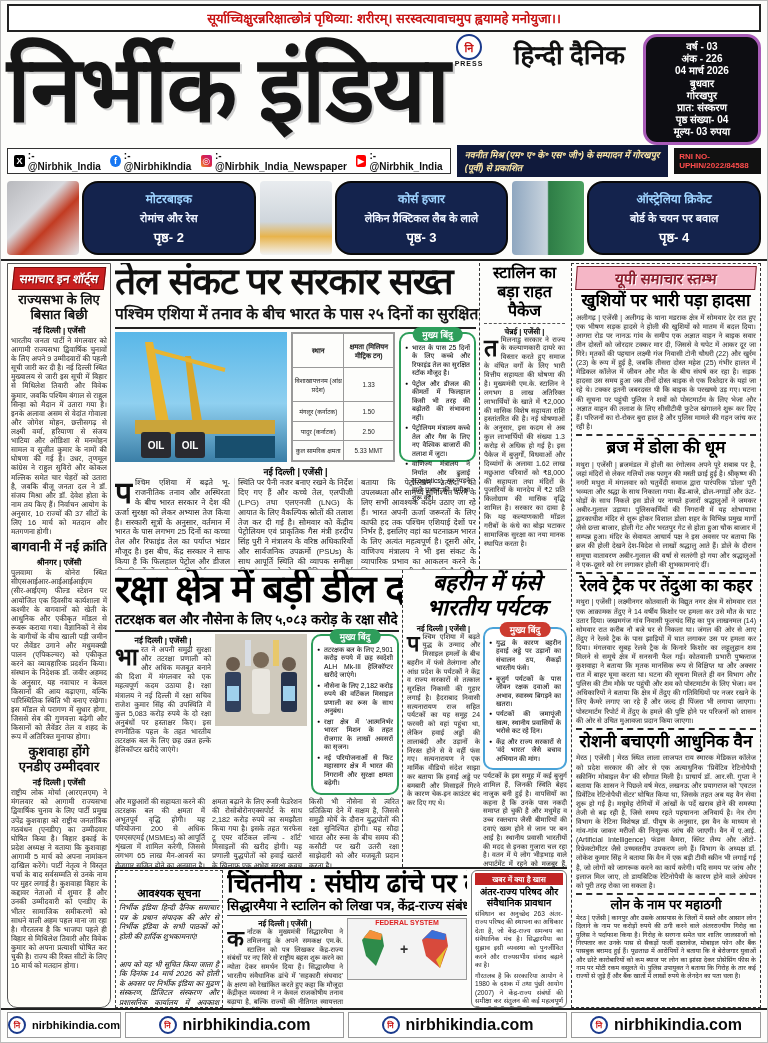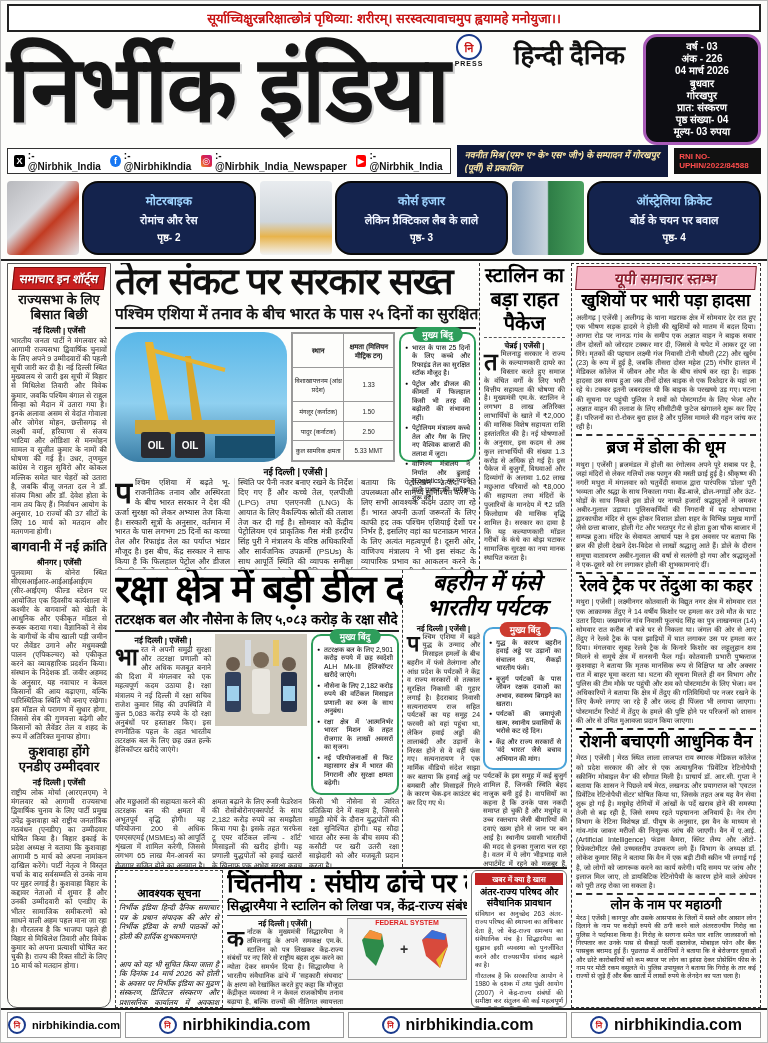"पृष्ठ- 2" .t-box .tpg { font-size: 10px -> 13px }
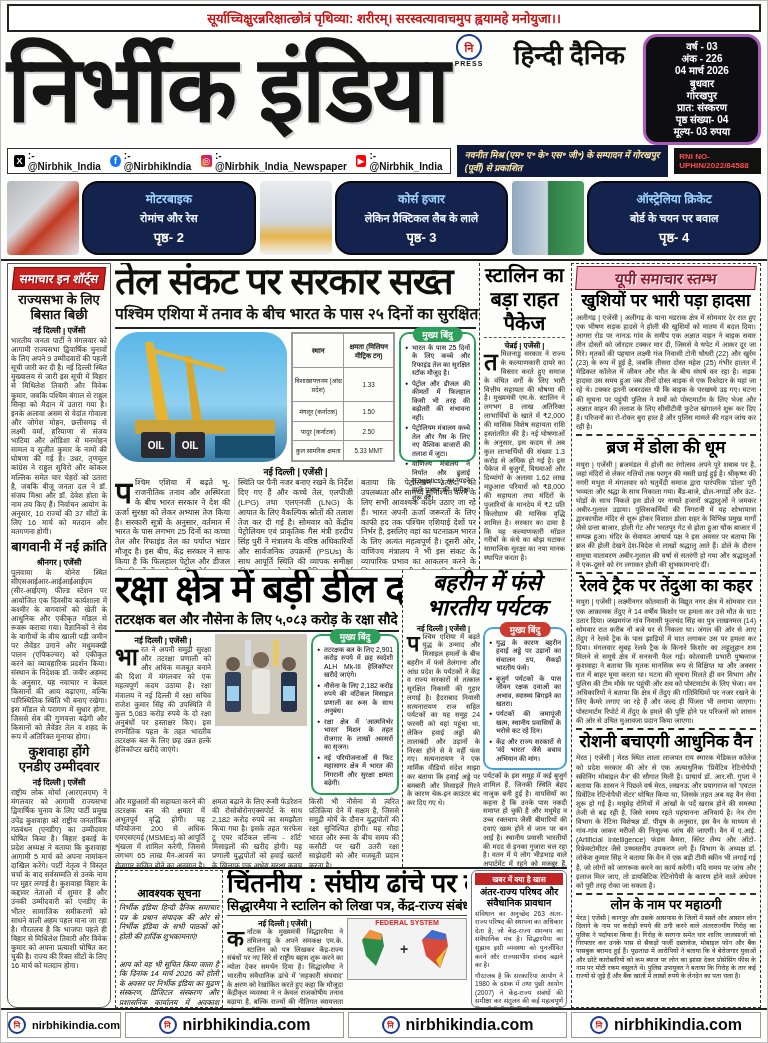"स्टालिन का बड़ा राहत पैकेज" .stalin-title { font-size: 20px -> 16px }
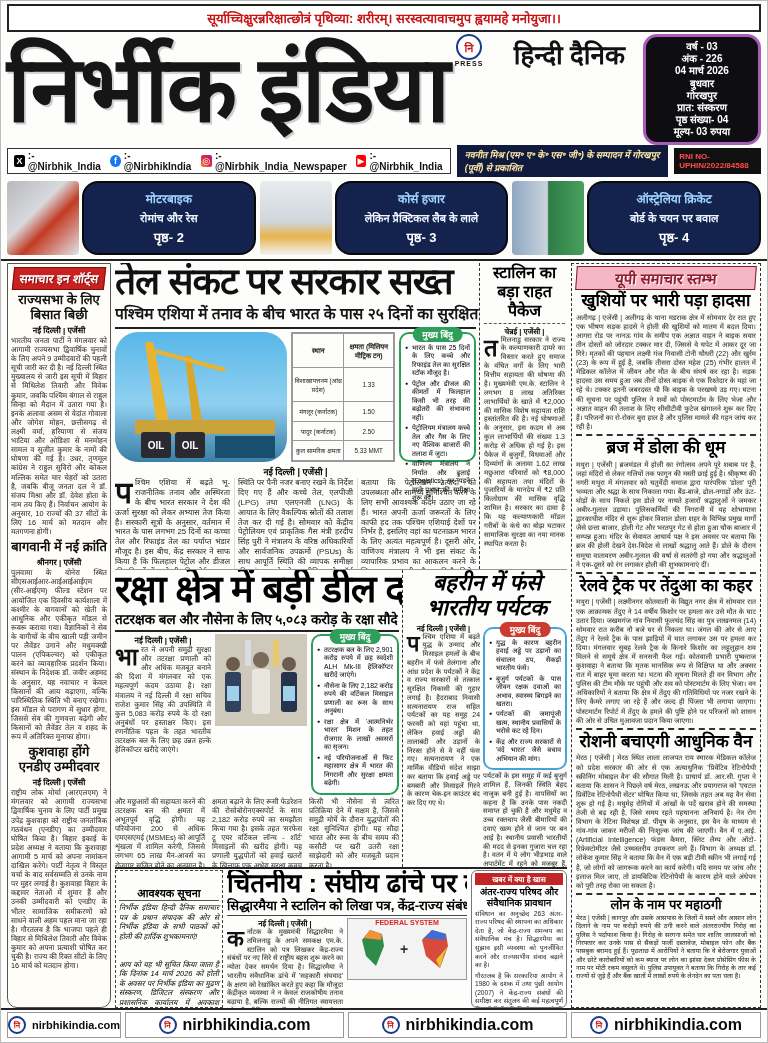"OIL" .oil-photo { border-radius: 23px -> none }
